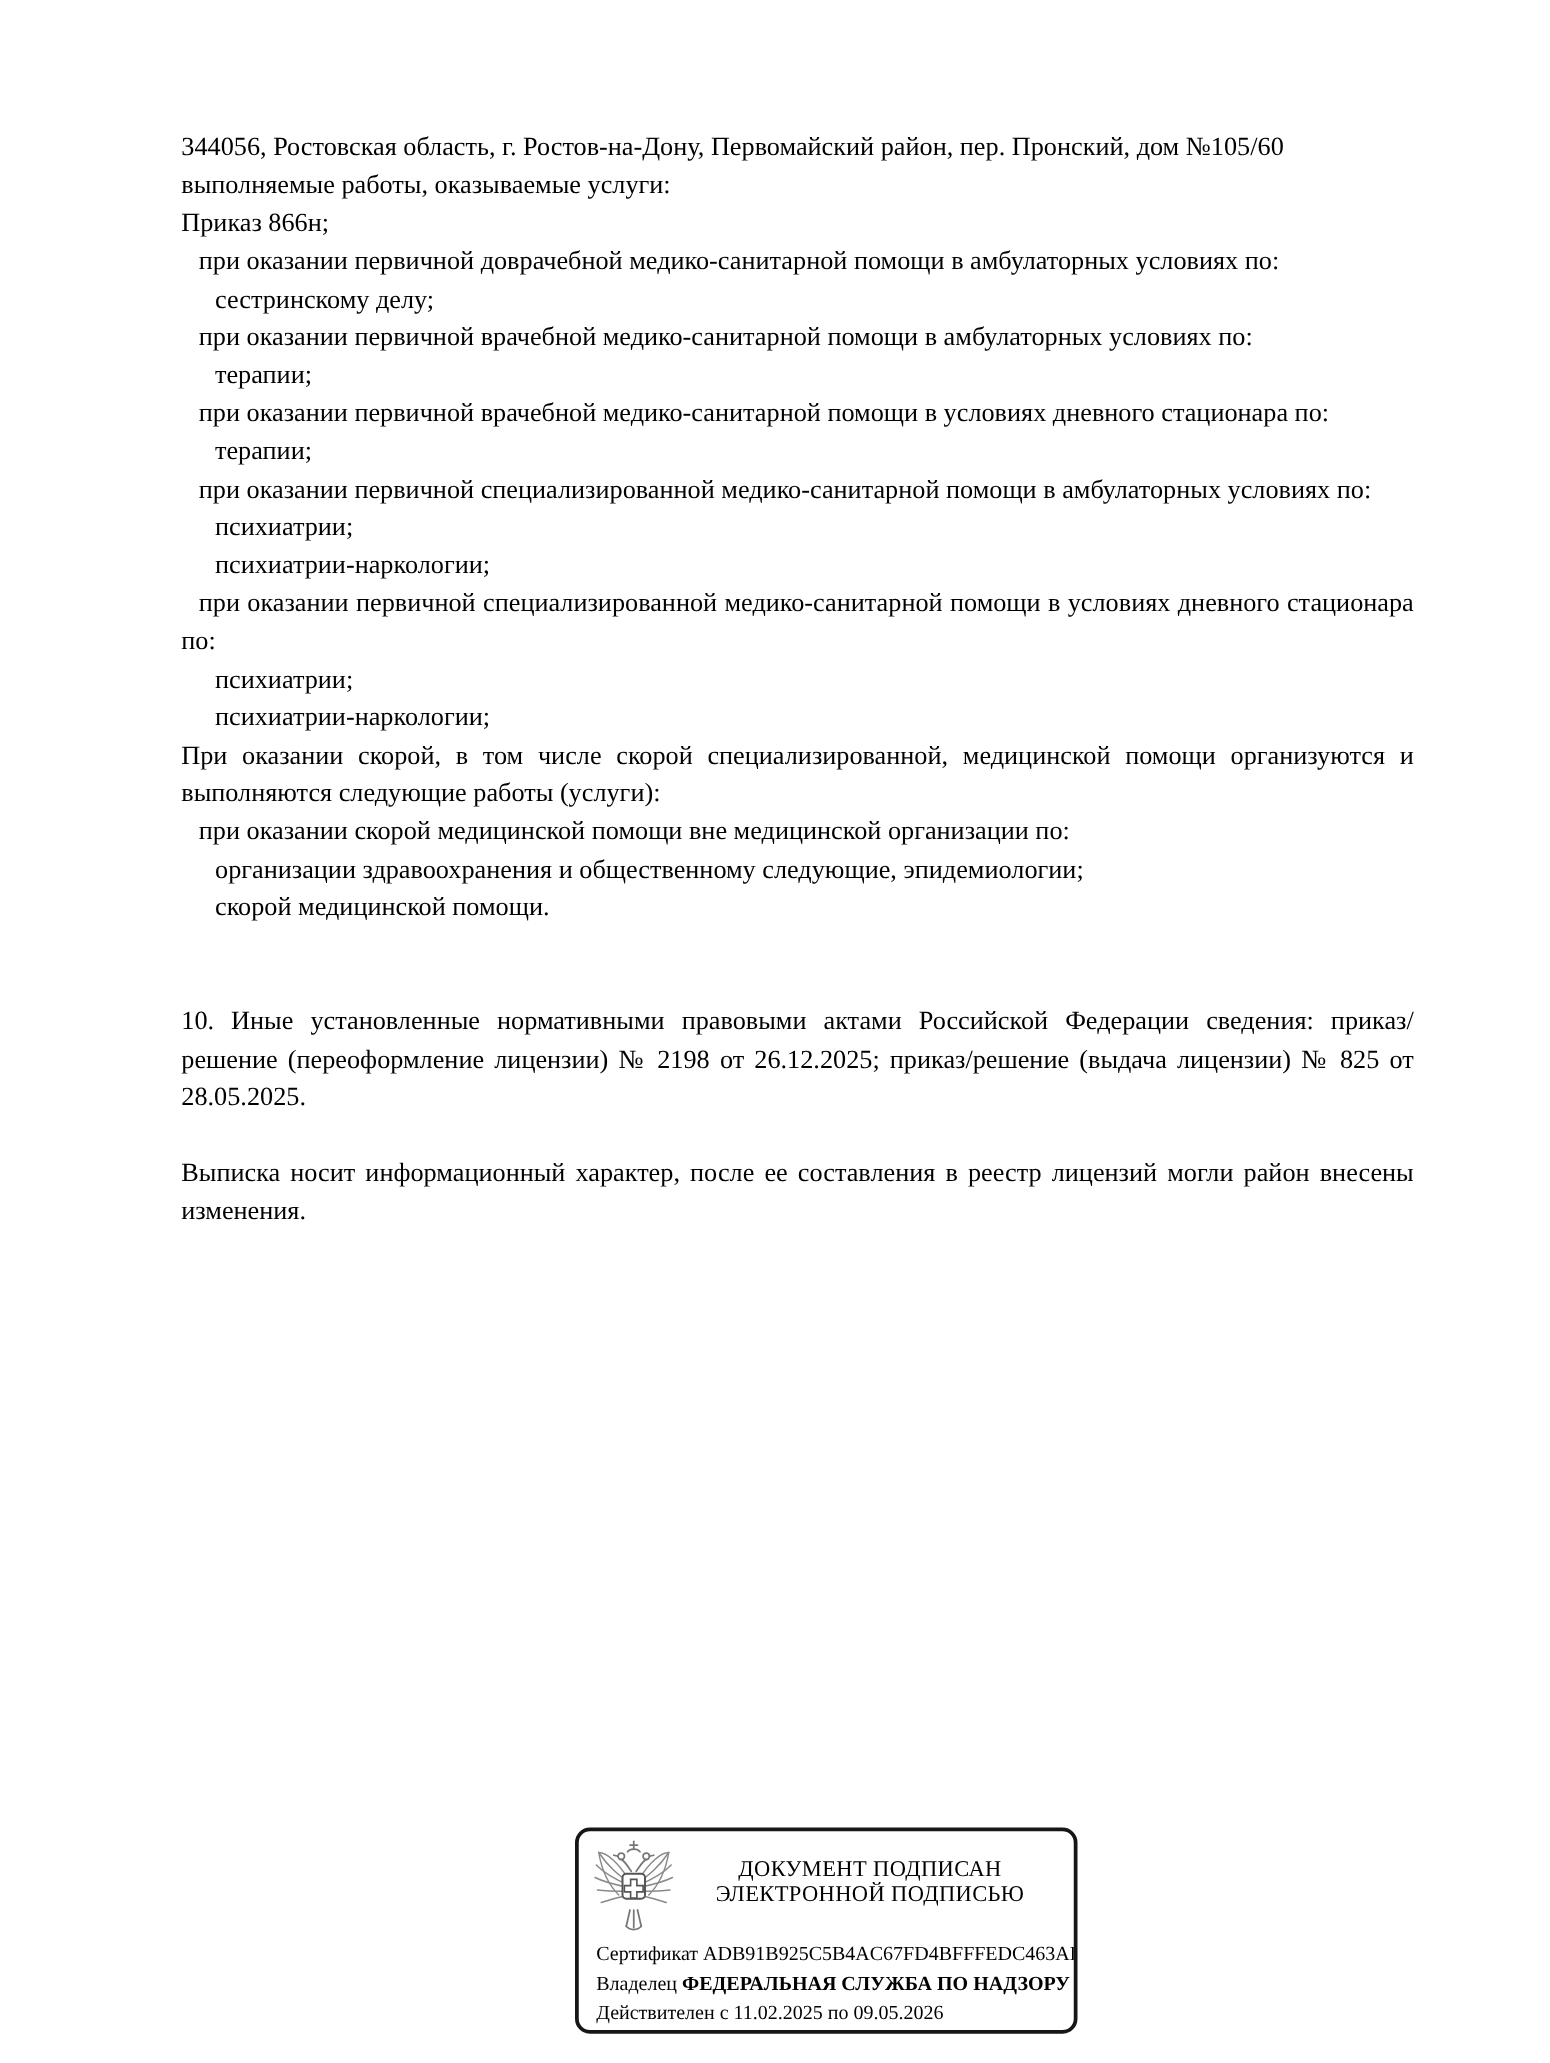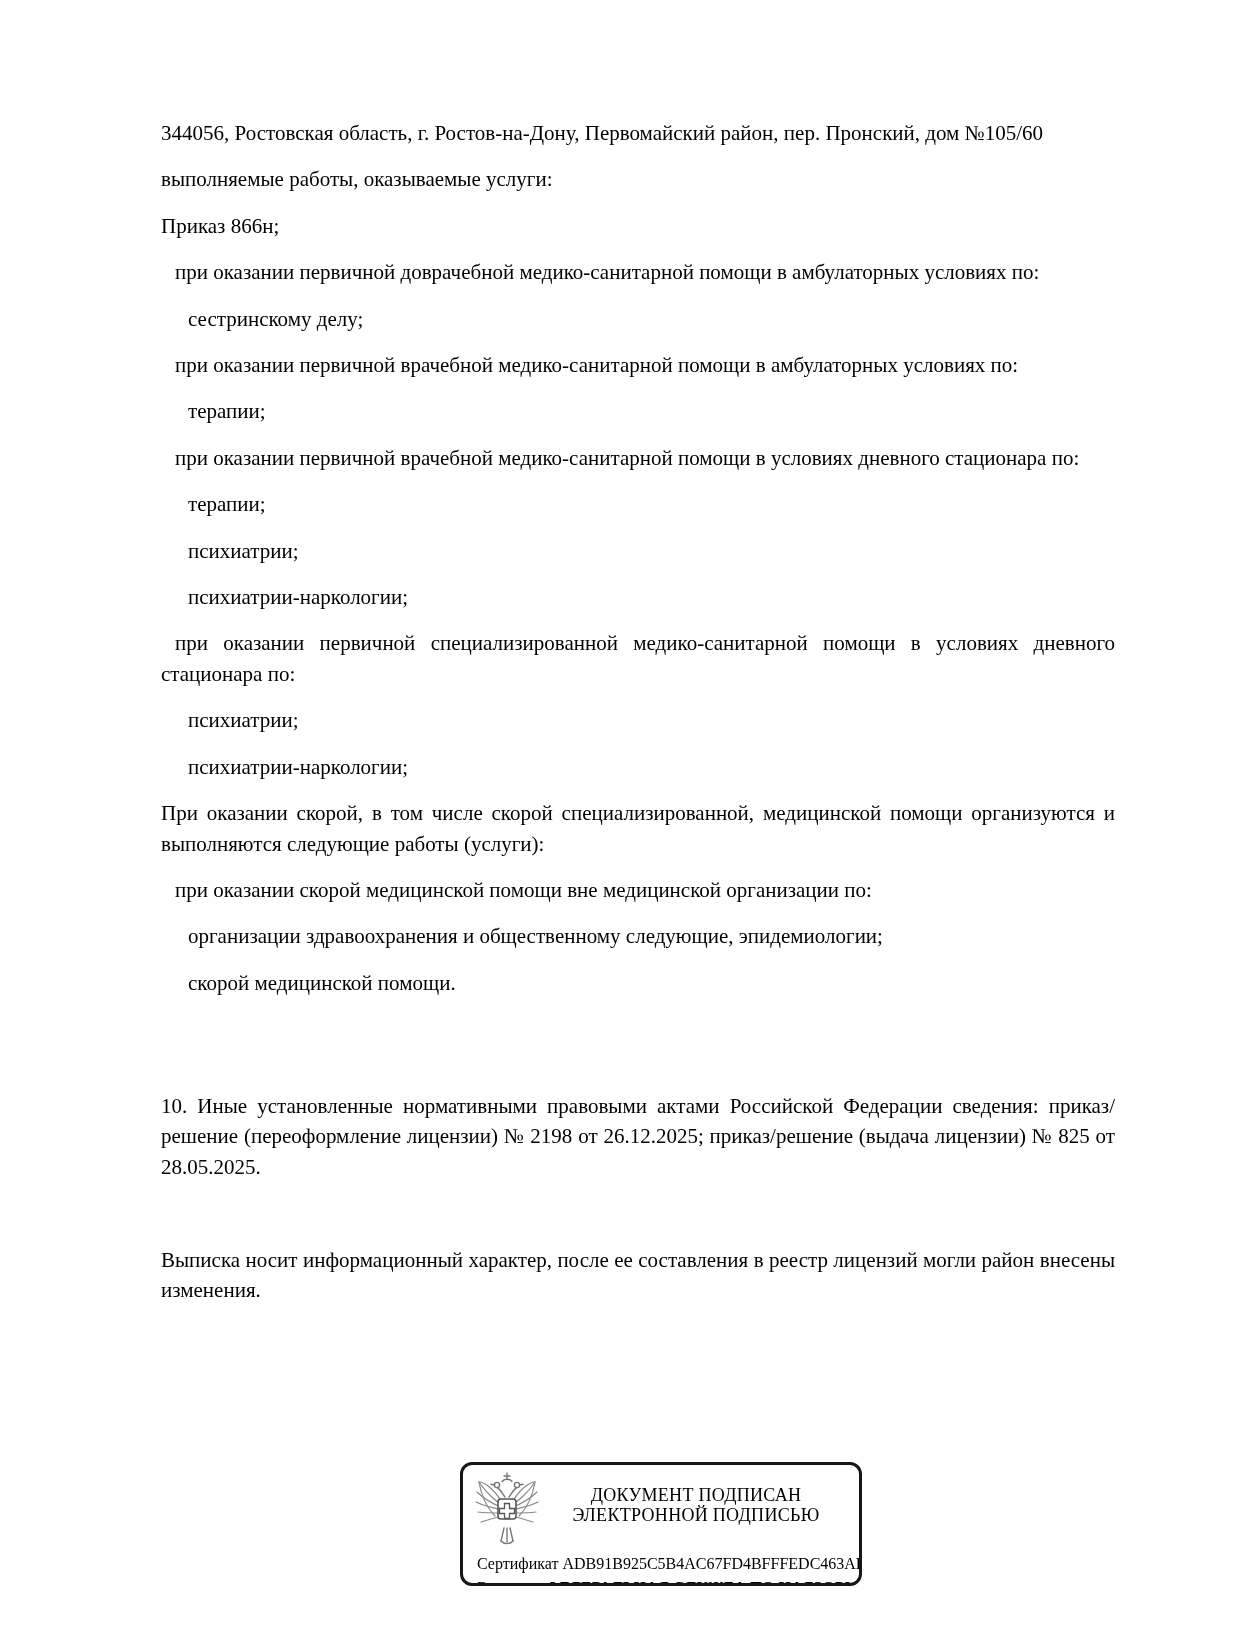"344056, Ростовская область, г." .para { margin: 16px -> 0 }
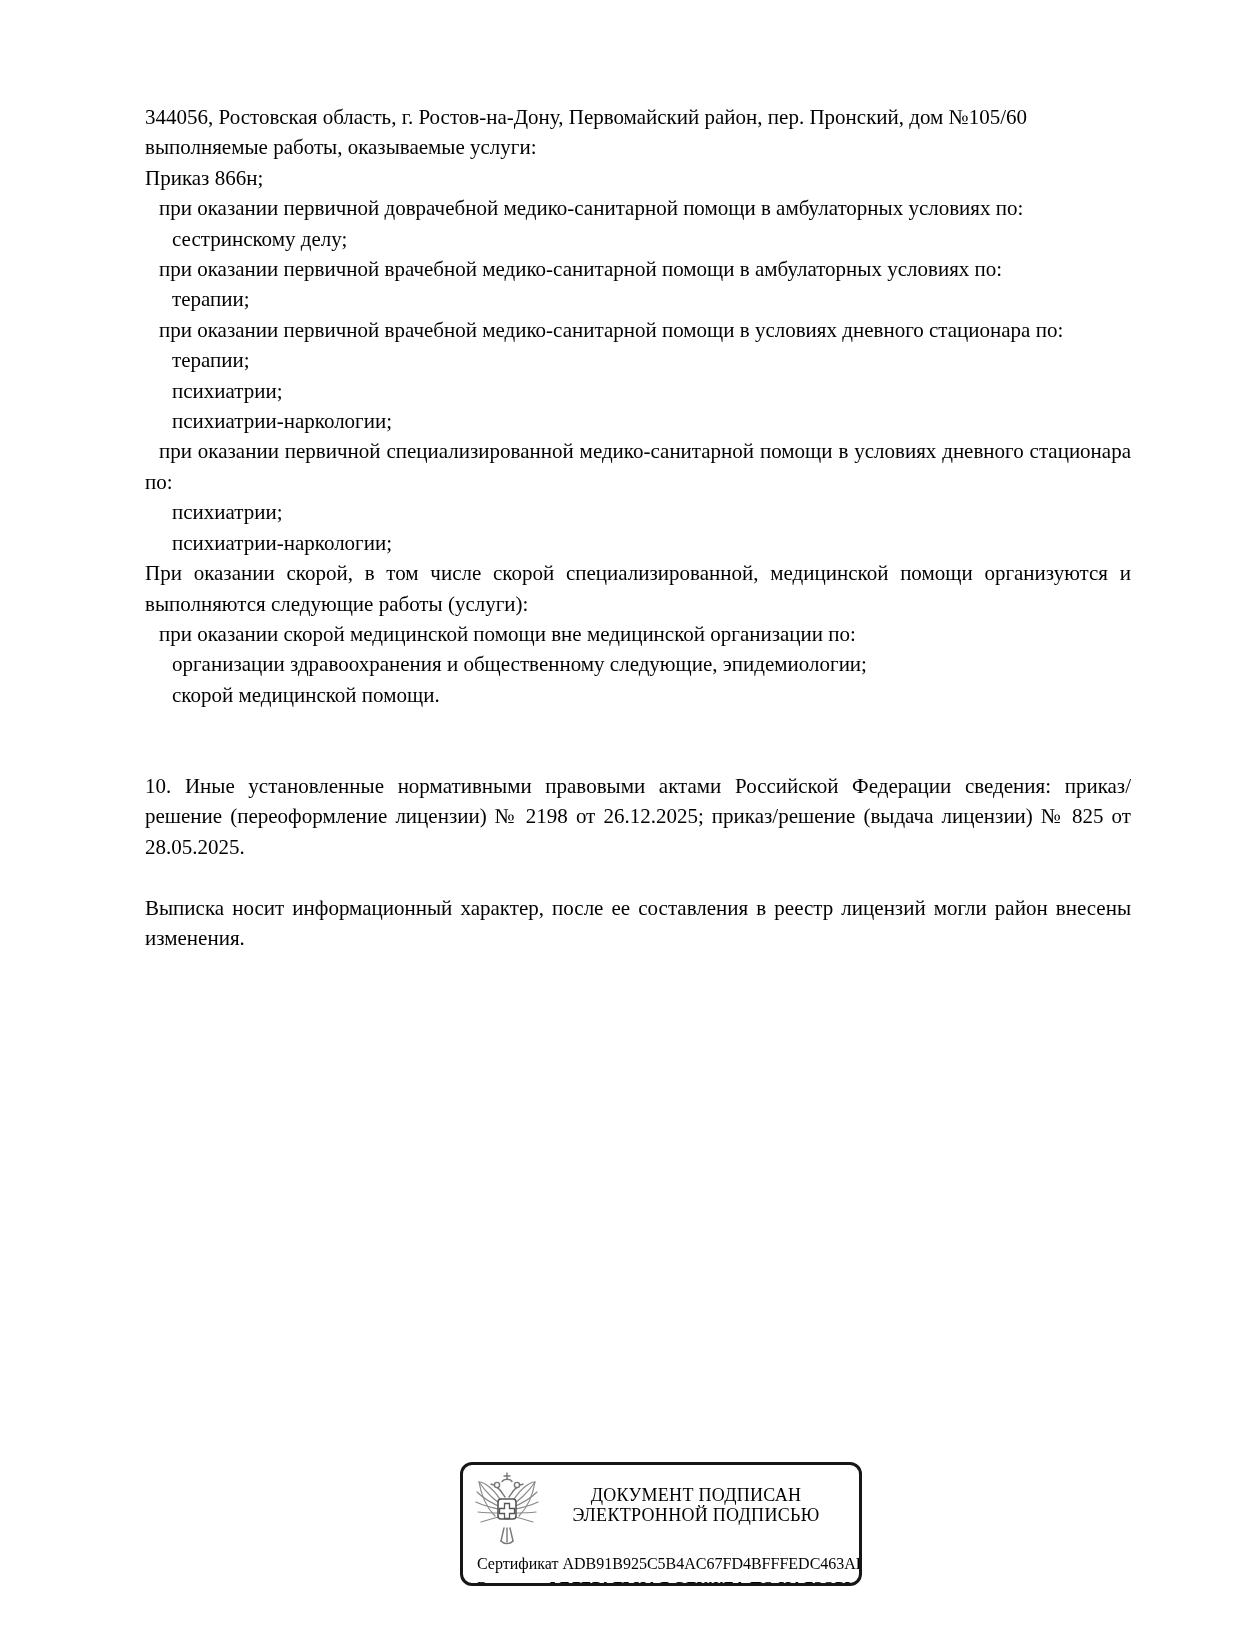"при оказании первичной специализированной медико-санитарной помощи в" div.para { html: none -> <div>при оказании первичной специализированной медико-санитарной помощи в амбулаторных условиях по:</div> }
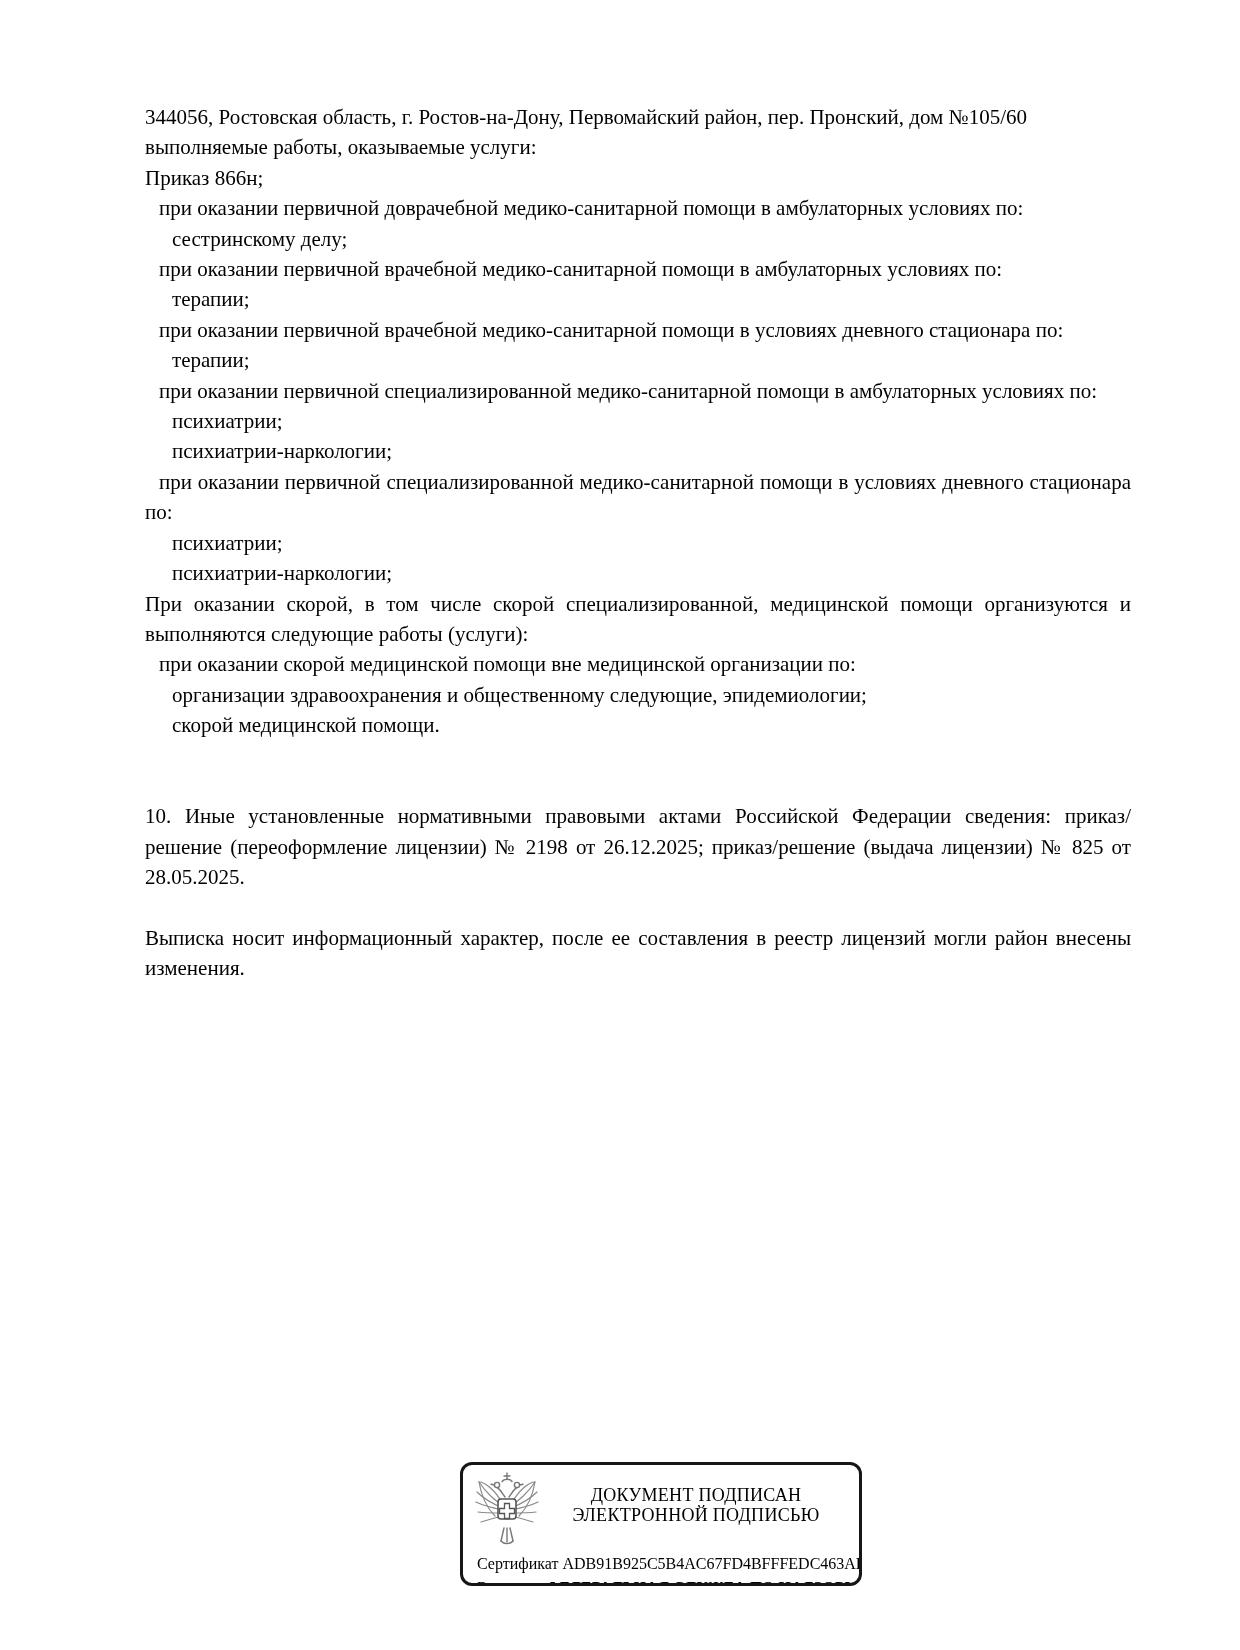"ДОКУМЕНТ ПОДПИСАН" .sig-box { height: 124px -> 165px }
